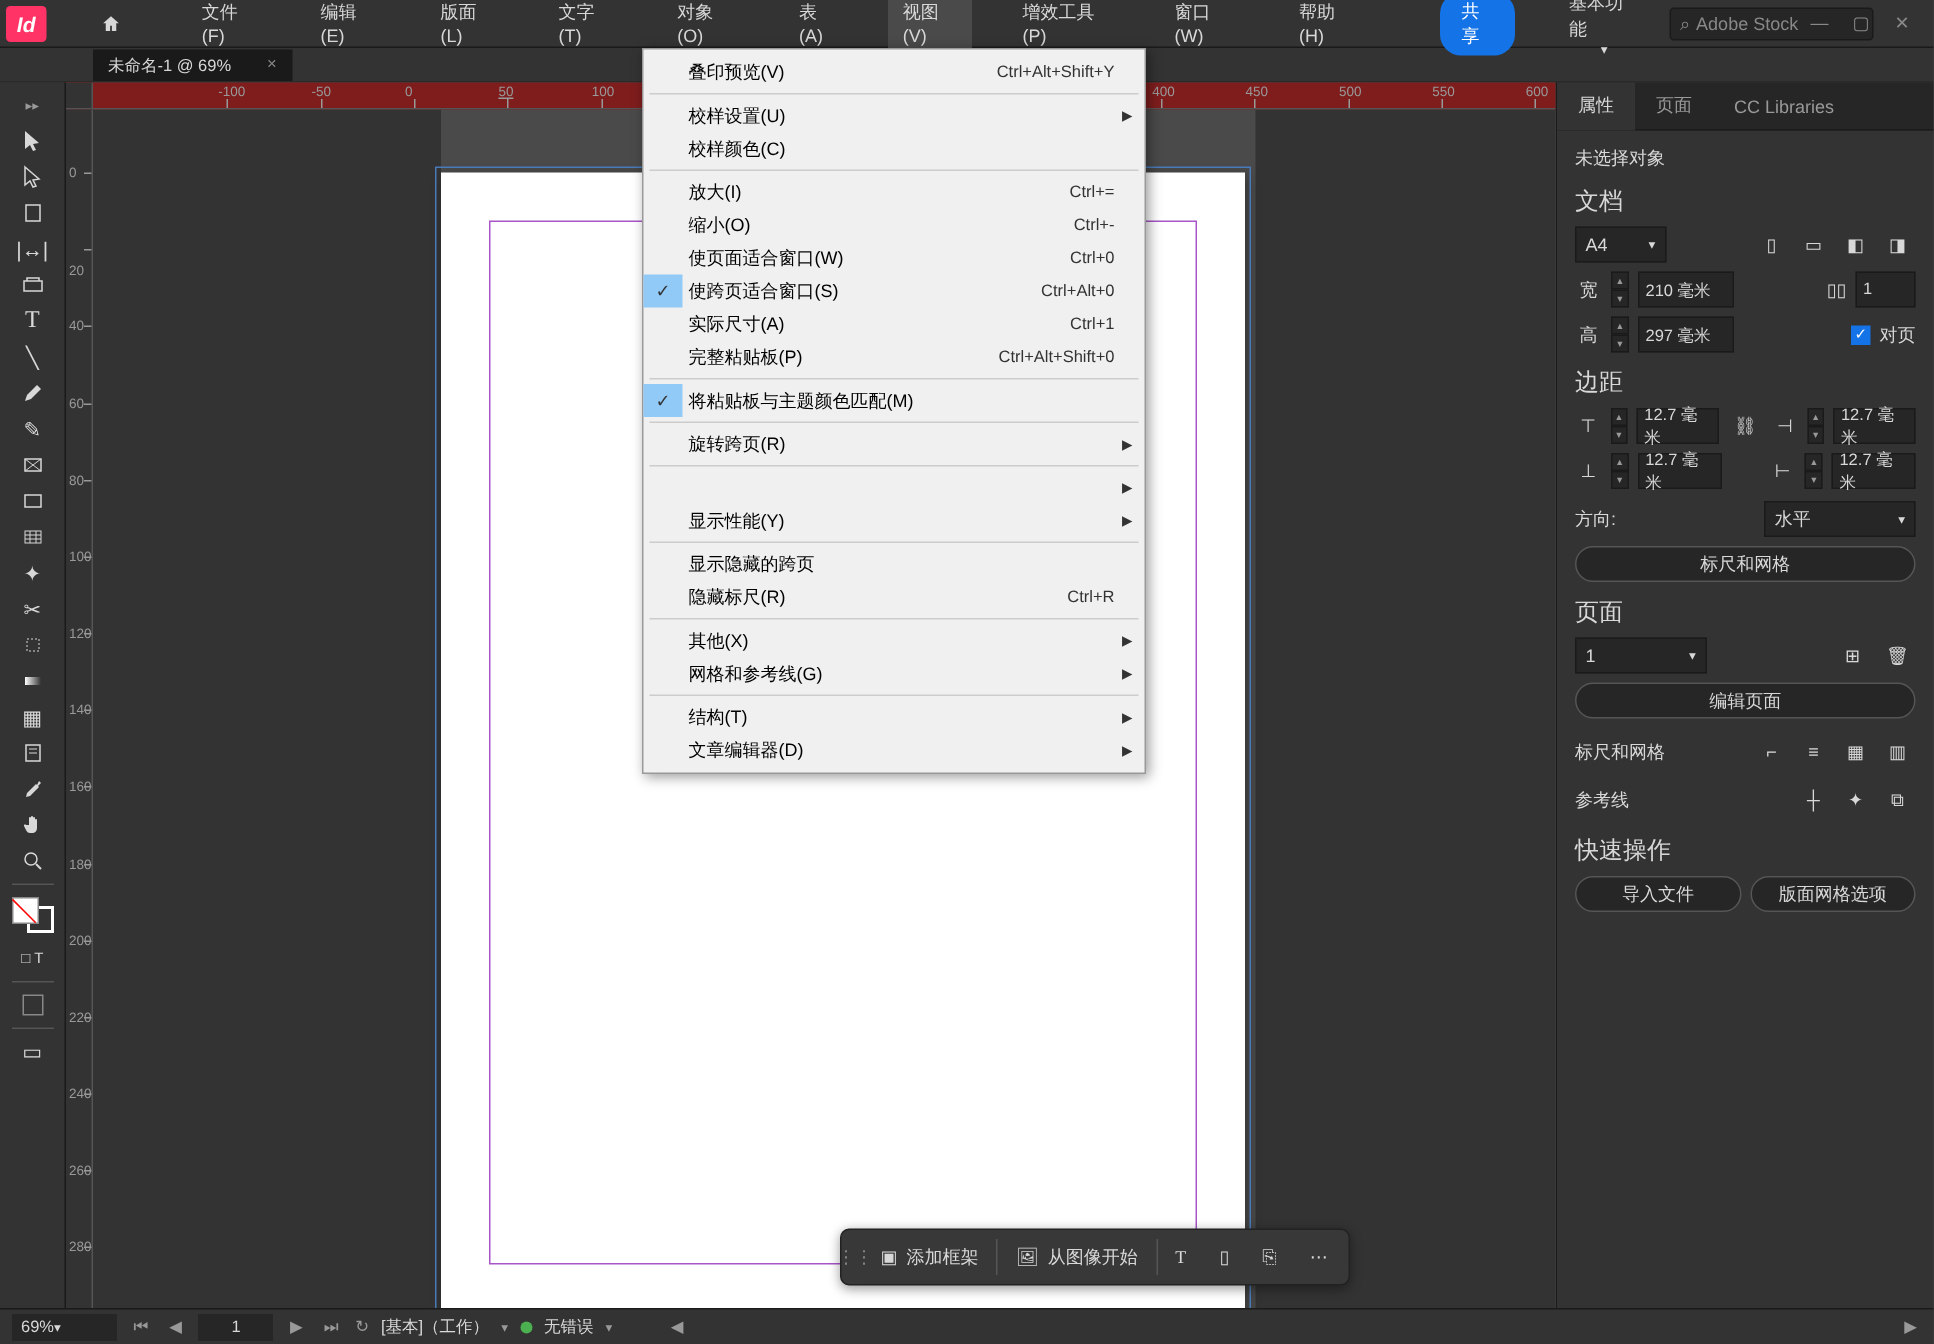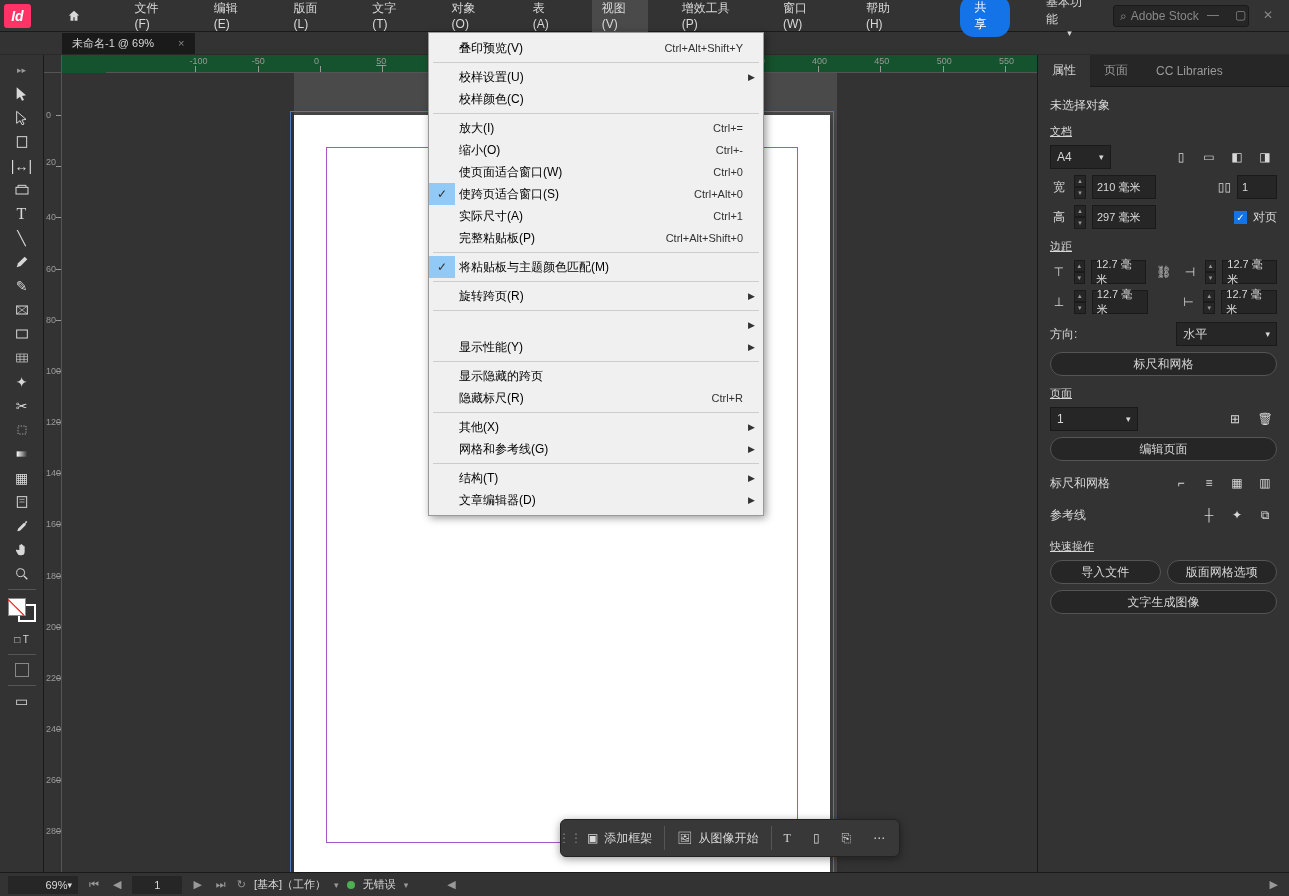"-100" .ruler-h { background: #14532d -> #7f1d1d; gap: 44px -> none }
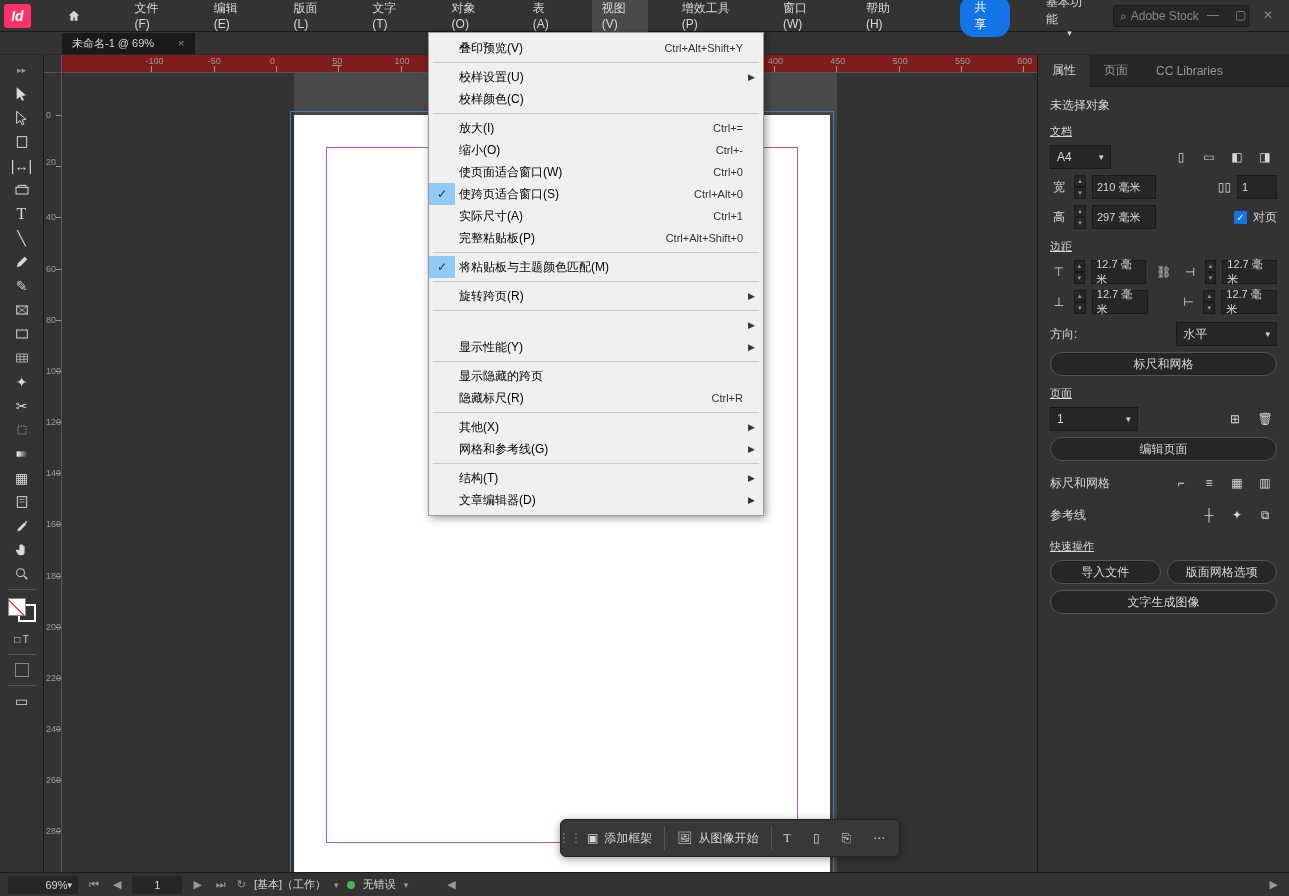"文档" .panel-sec-title { font-size: 11px -> 16px; text-decoration: underline -> none }
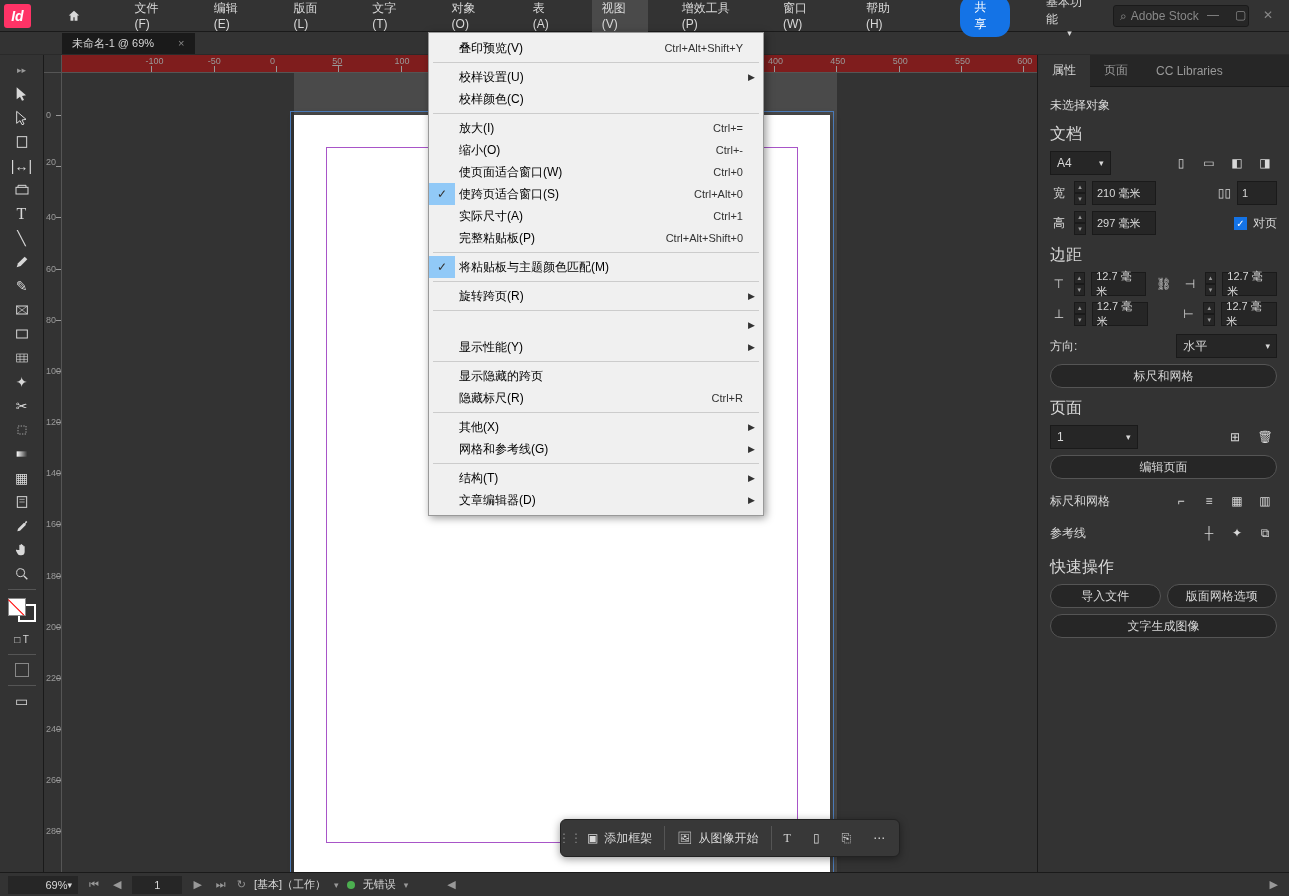"20" div.ruler-v-label { top: 84px -> 102px }
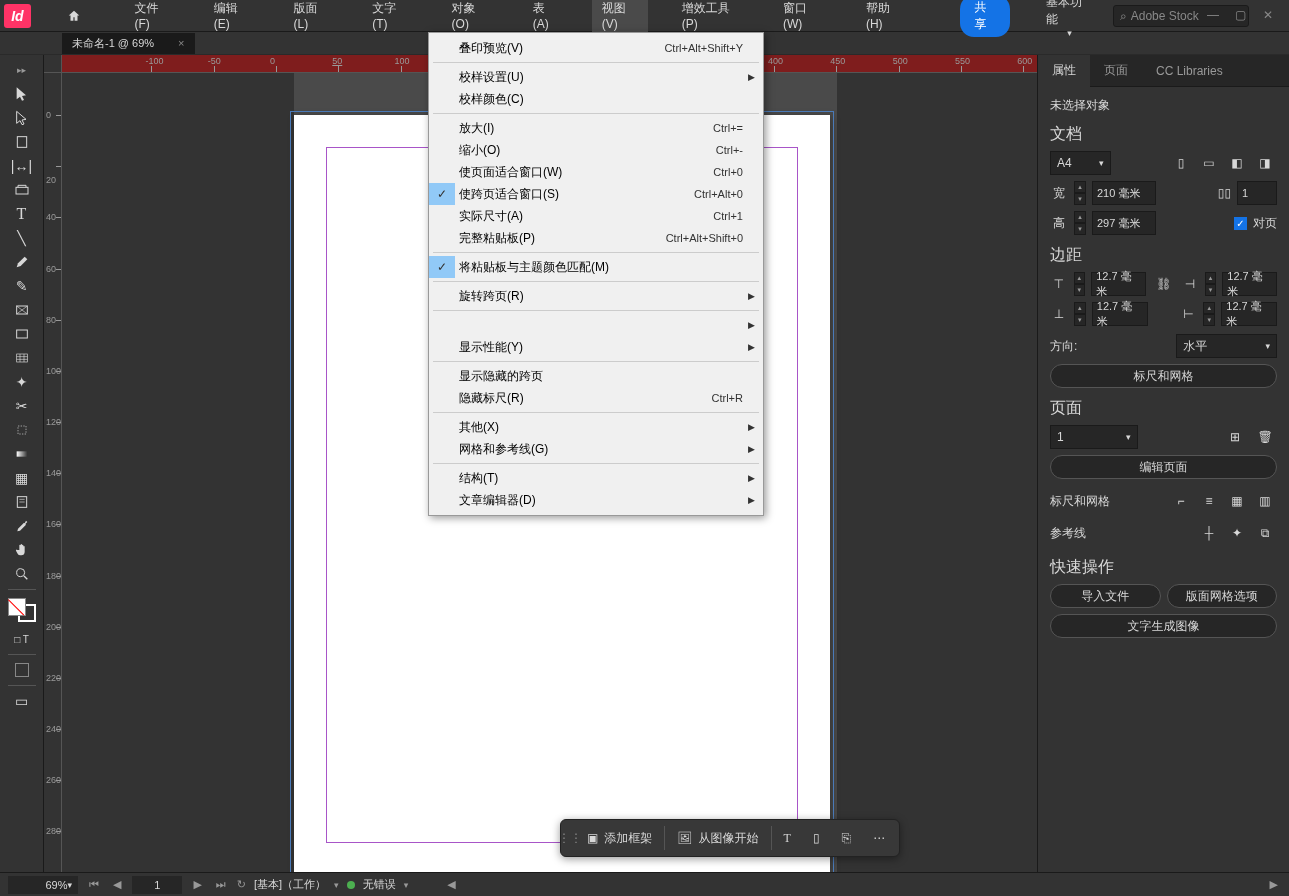"文字生成图像" div.panel-row { html: <div> <div>文字生成图像</div> </div> -> none }
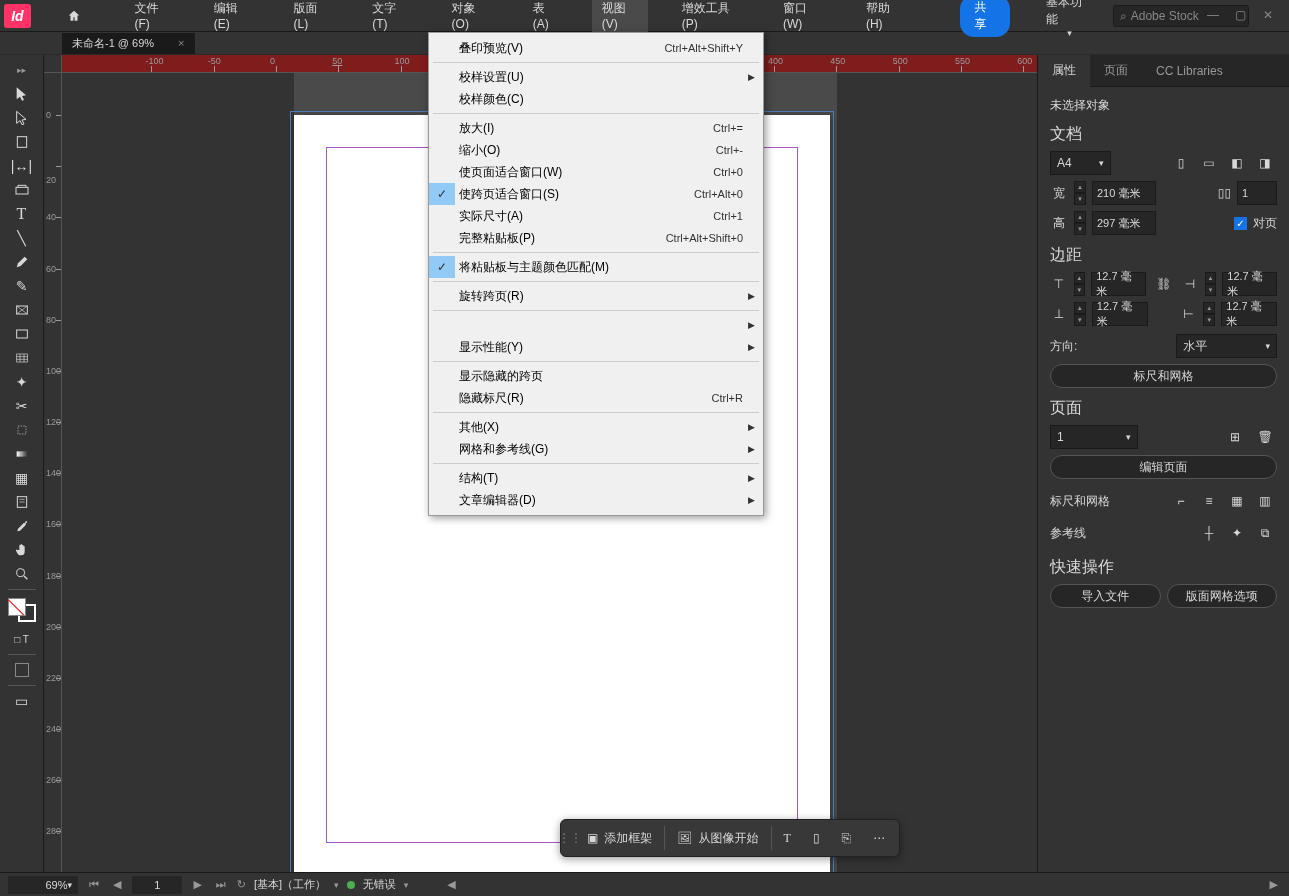"69%" .status-zoom { justify-content: flex-end -> flex-start }
